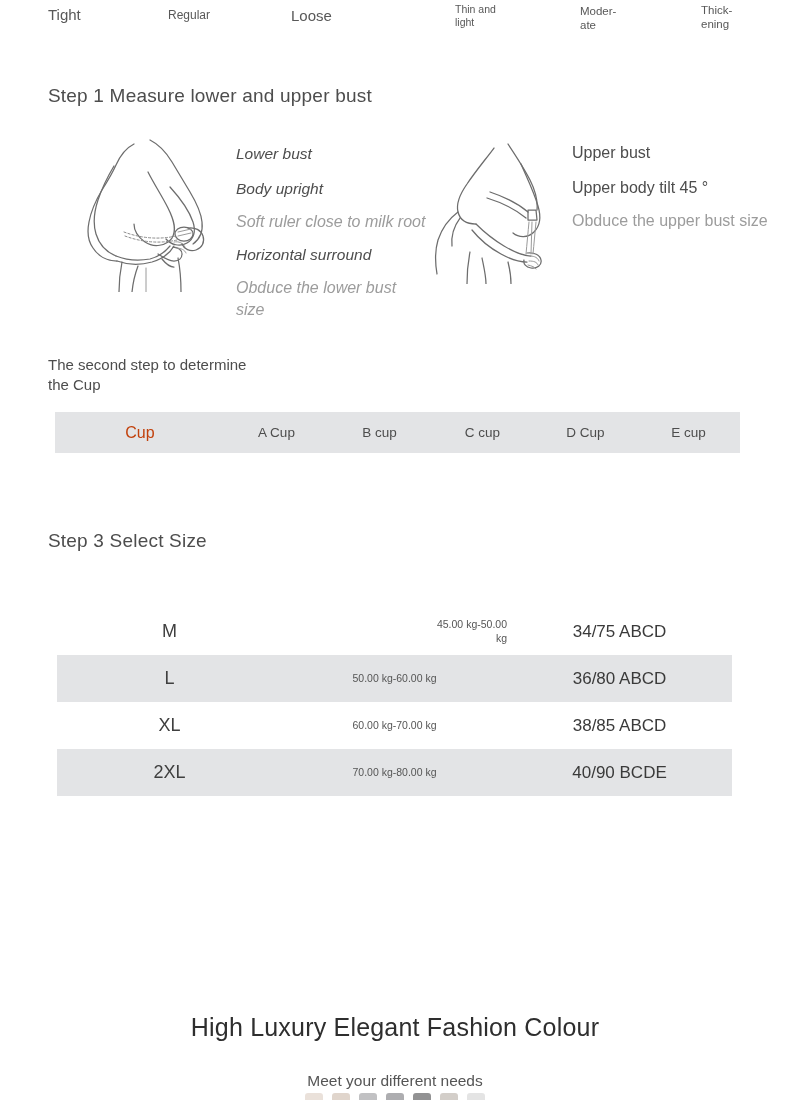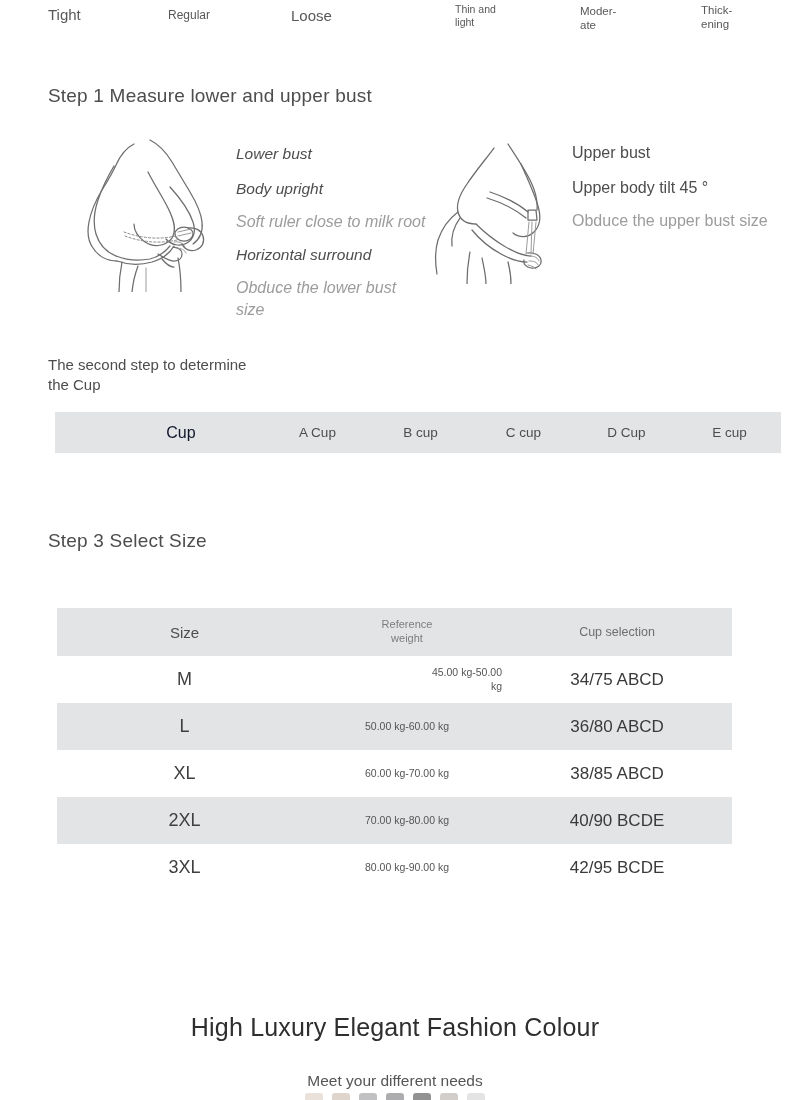"Cup" #cup-table .hdr-row .hdr-first { color: #0f172a -> #c2410c; padding-left: 41px -> none }
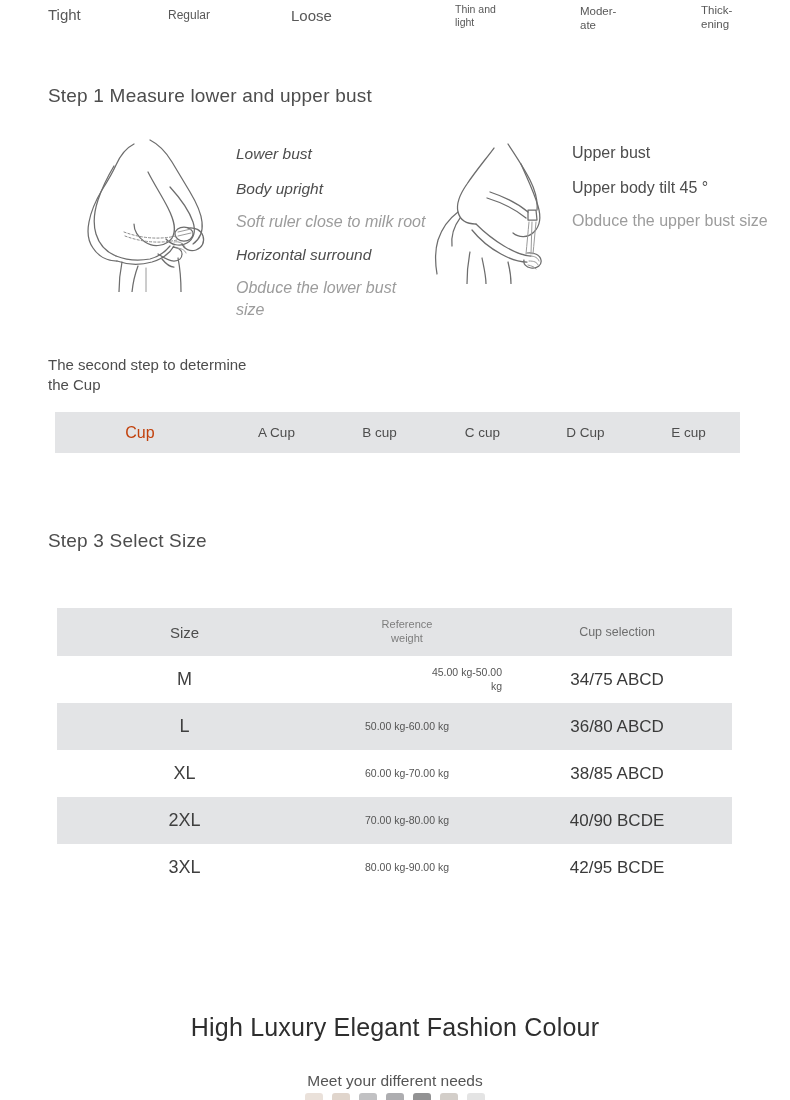"Size" tr.hdr { html: <tr> <td>Size</td> <td>Reference weight</td> <td>Cup selection</td> </tr> -> none }
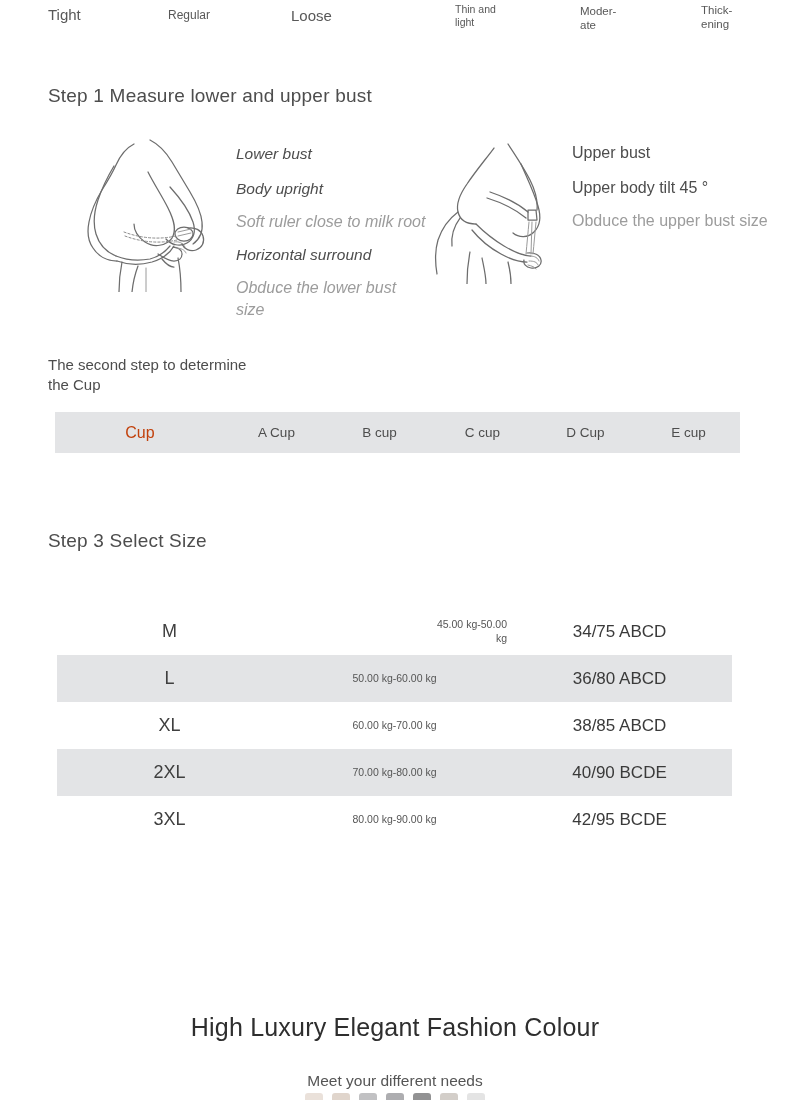"3XL" tr.body { html: <tr> <td>3XL</td> <td>80.00 kg-90.00 kg</td> <td>42/95 BCDE</td> </tr> -> none }
